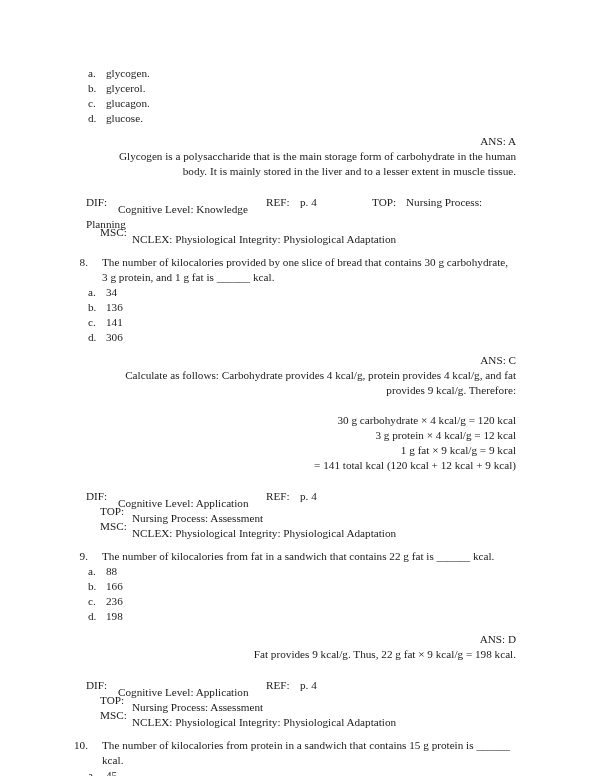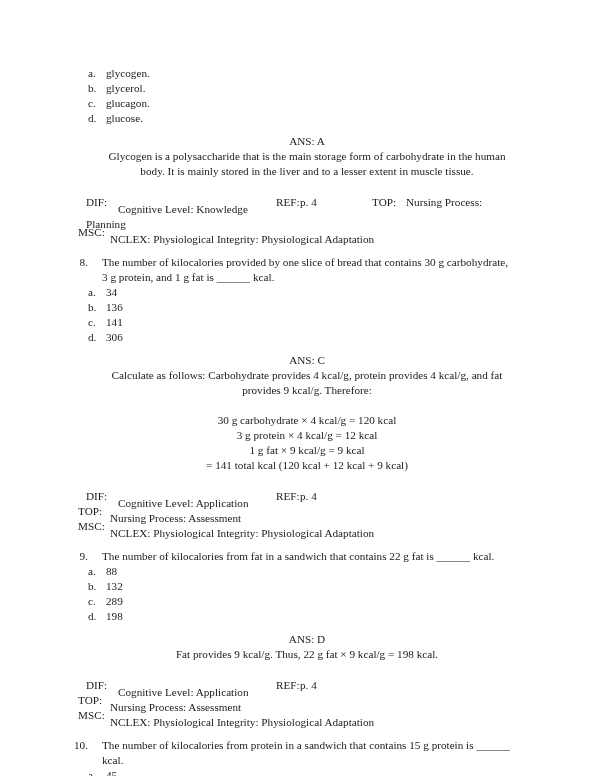"ANS: A" .para { text-align: center -> right }
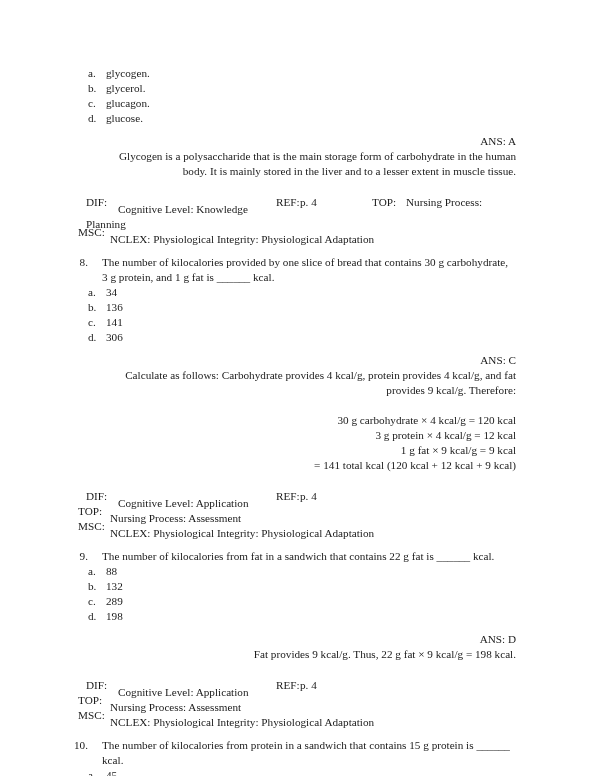"REF:" .meta-lbl2 { left: 190px -> 180px }
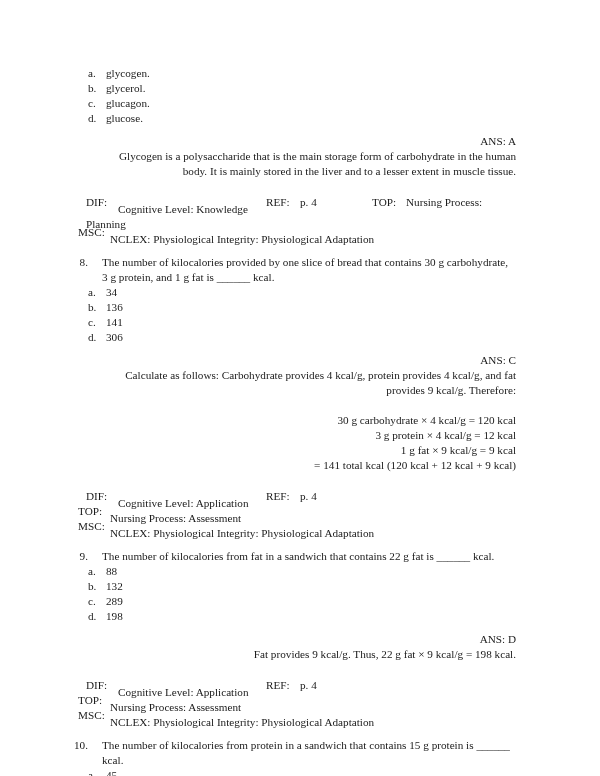"MSC:" .meta-simple { margin-left: 6px -> 28px }
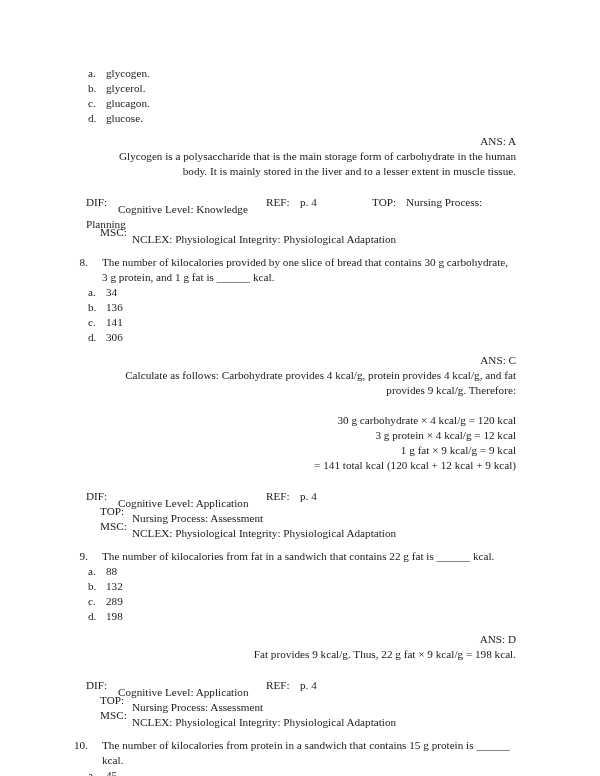"132" span.opt-text { text: 132 -> 166 }
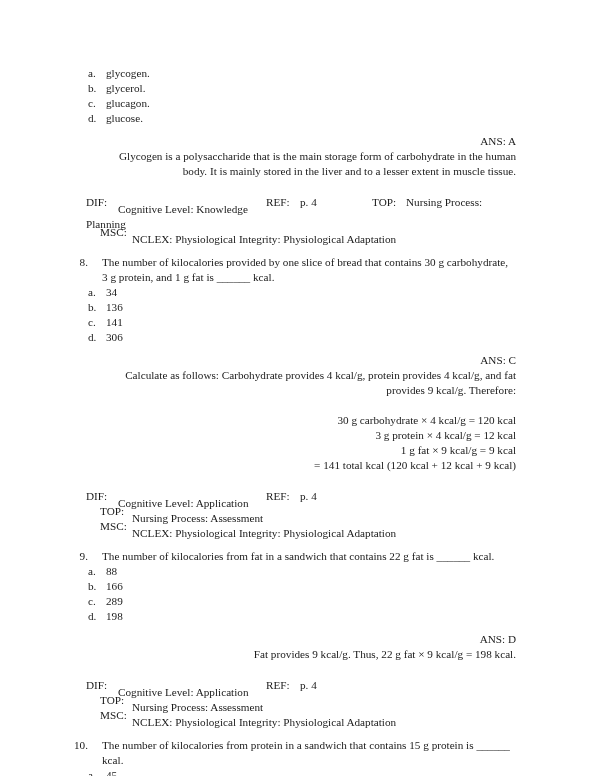"289" span.opt-text { text: 289 -> 236 }
